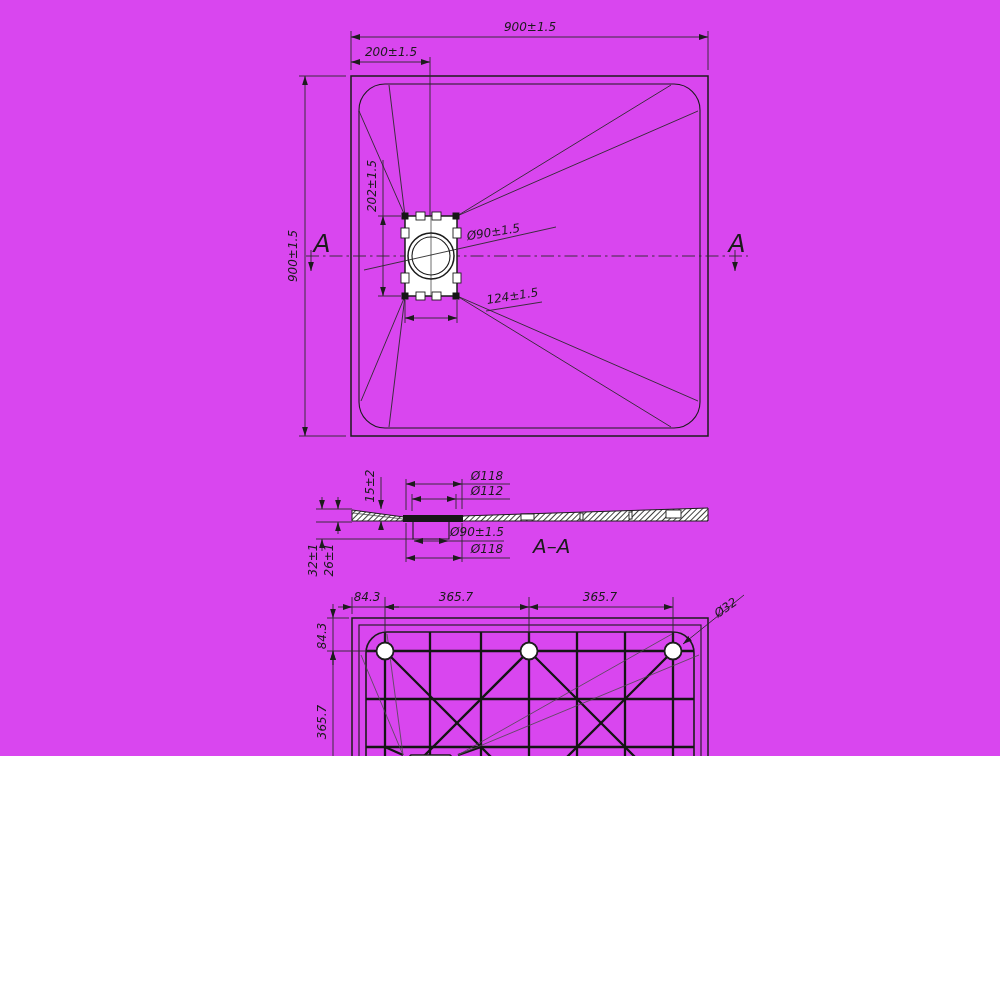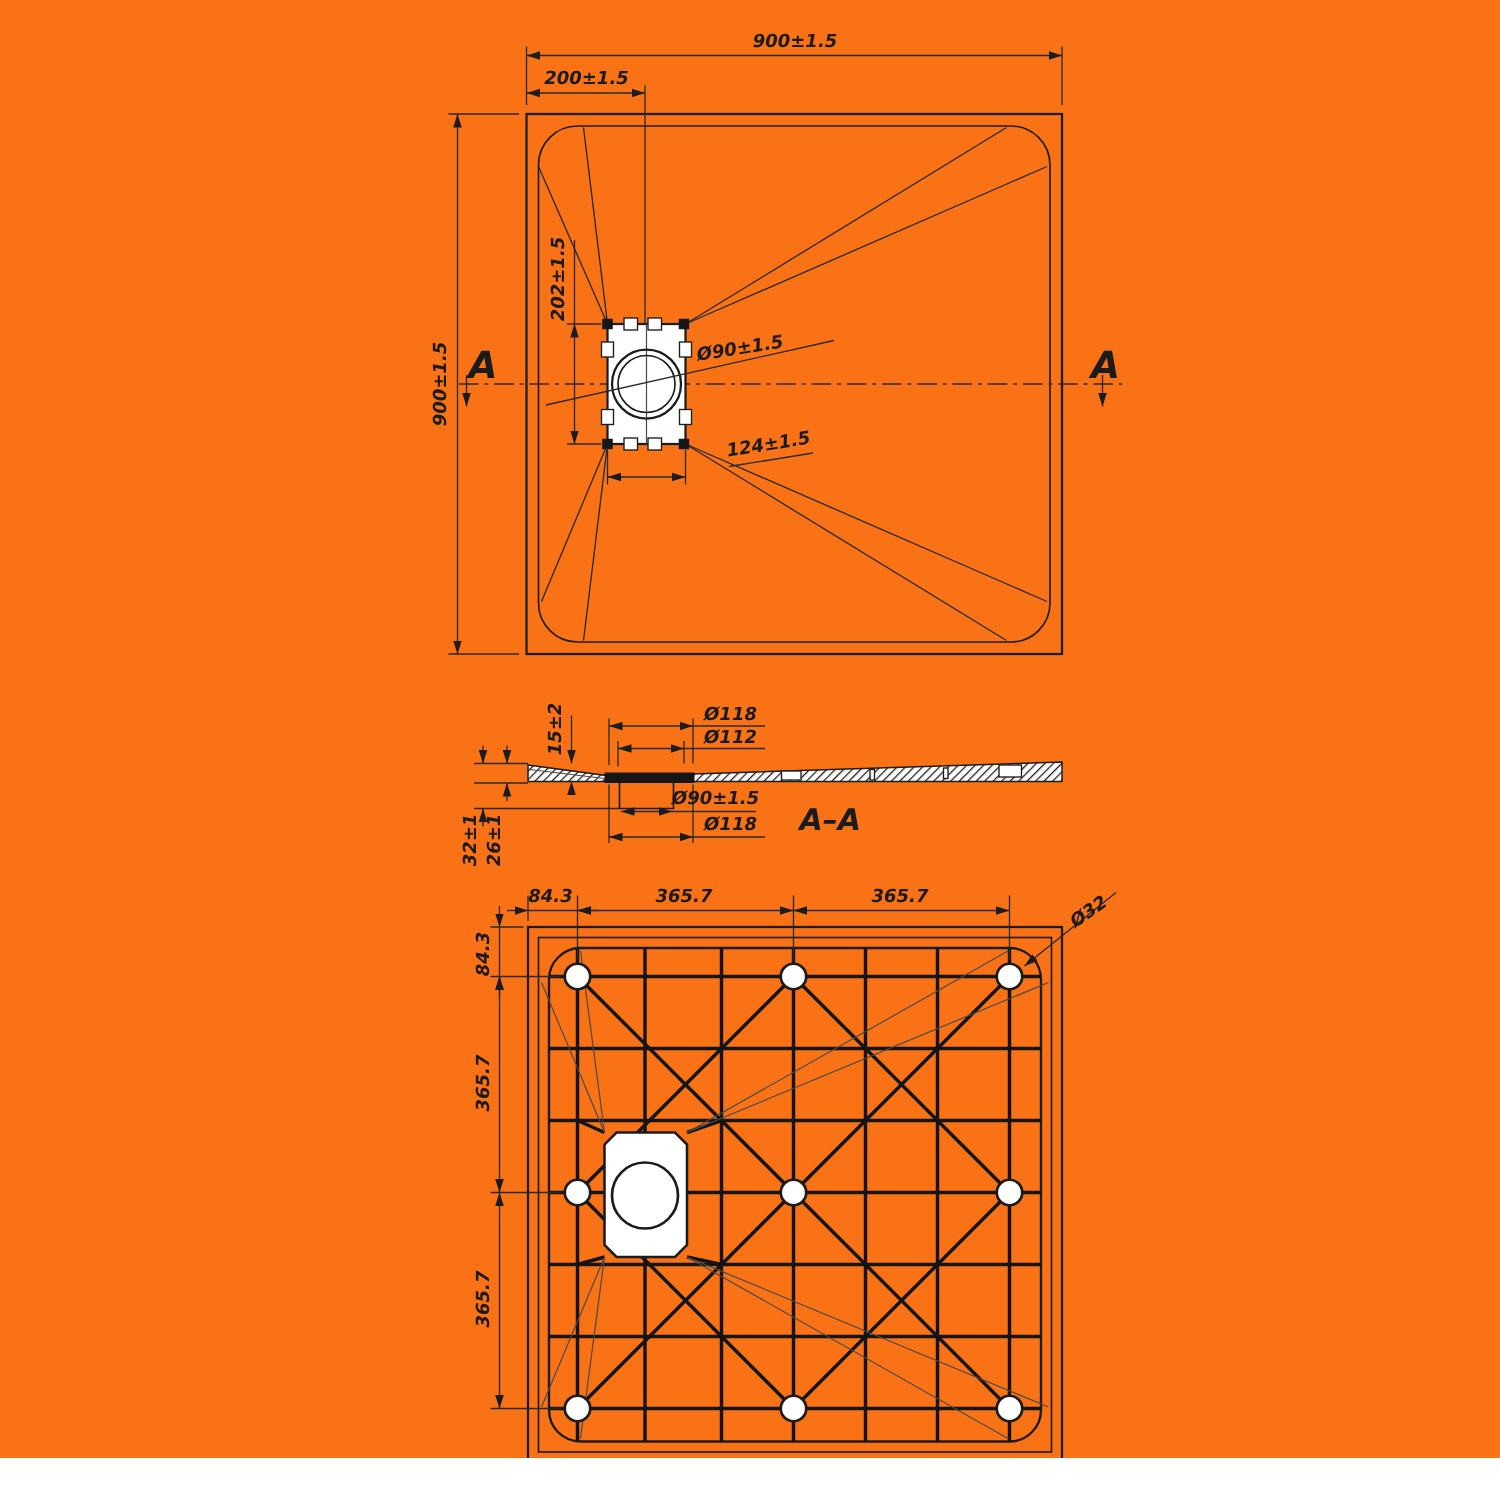"900±1.5" .stage { background: #f97316 -> #d946ef; font-weight: bold -> none; height: 972px -> 756px }
